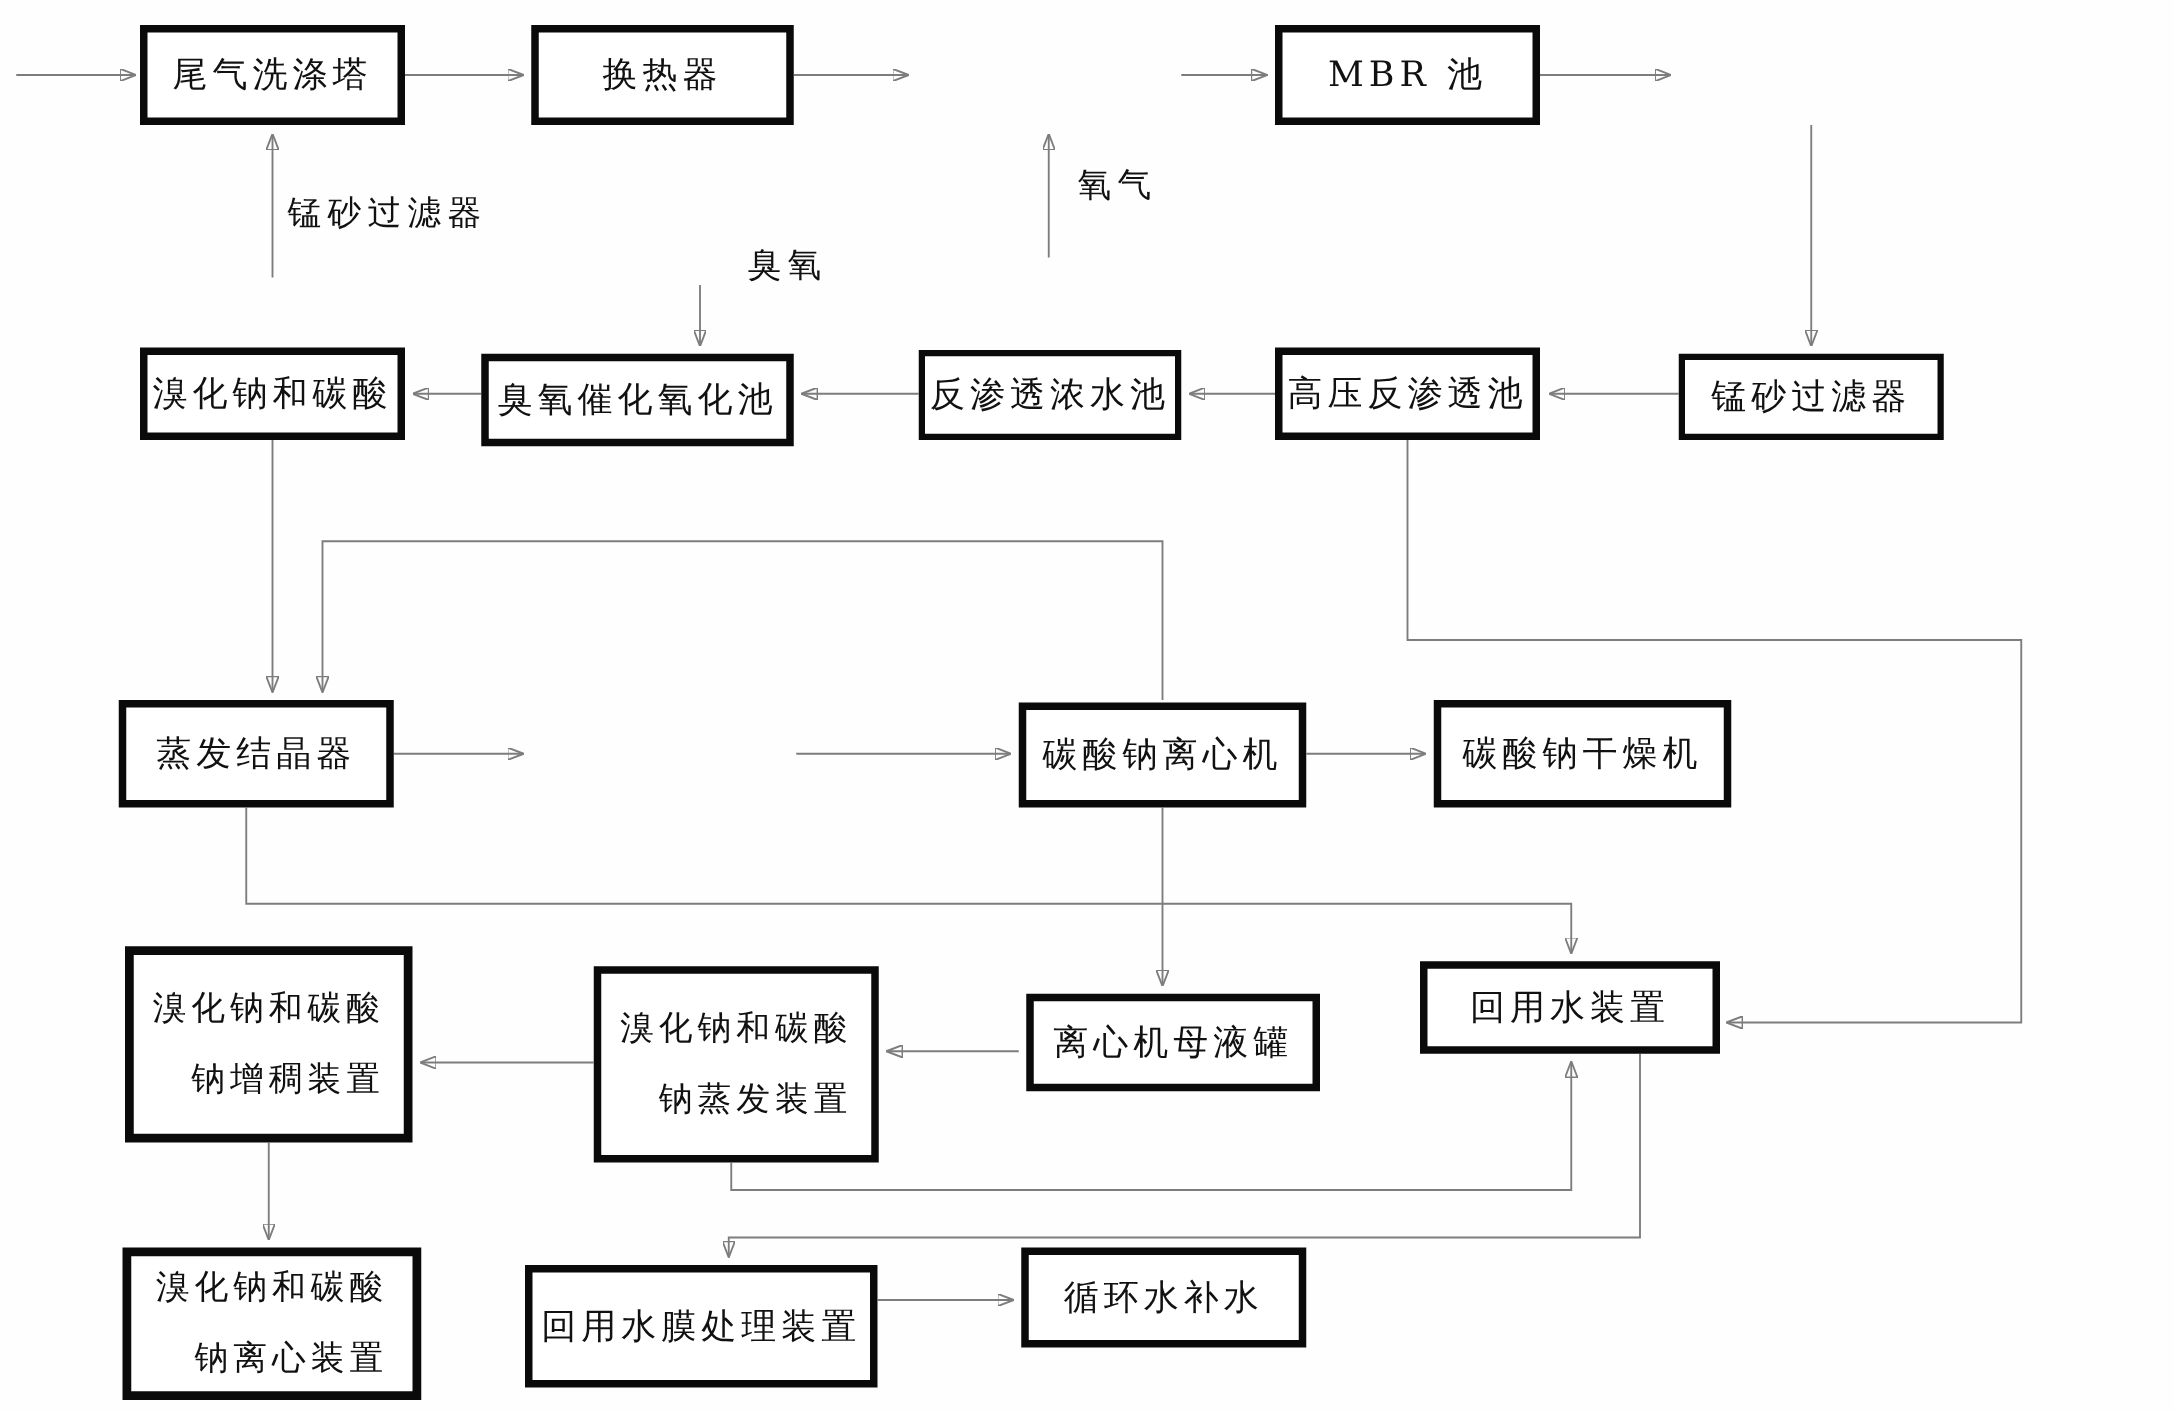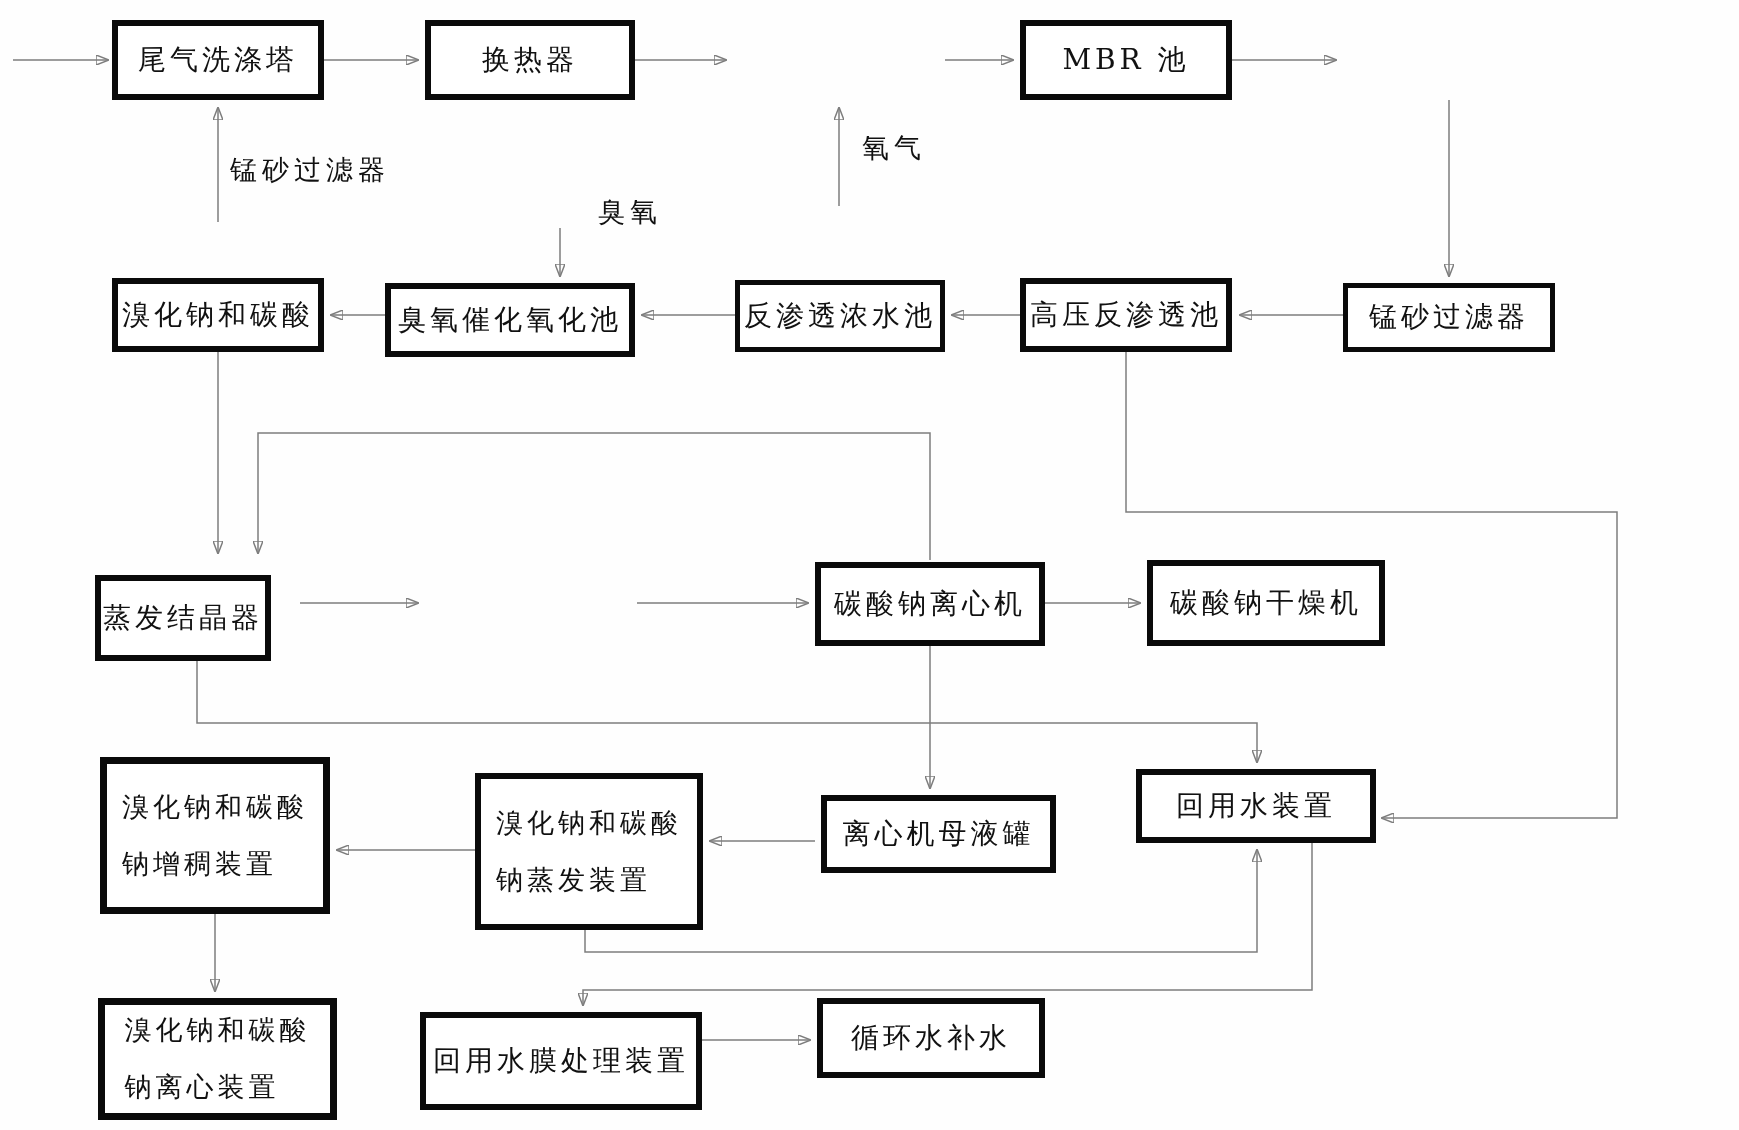"尾气洗涤塔" .node { text-align: left -> right }
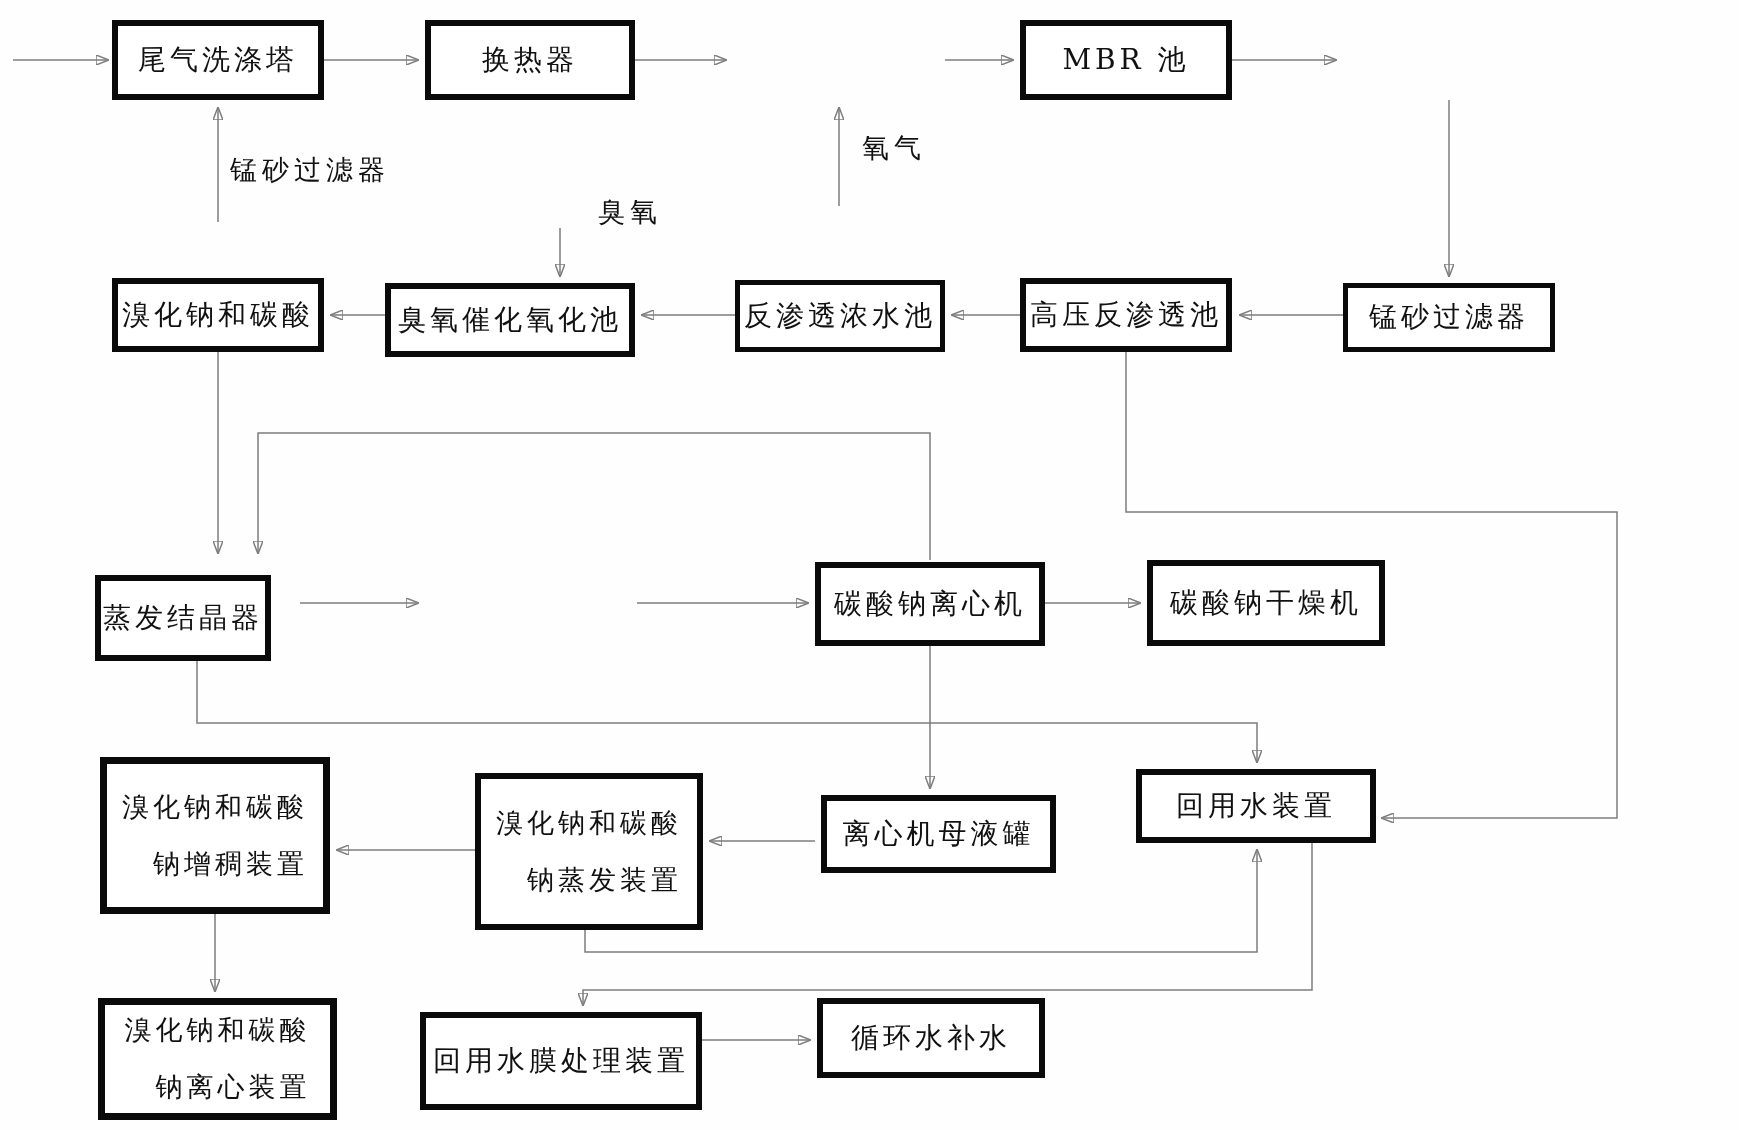"蒸发结晶器" div.node { top: 575px -> 560px; width: 176px -> 220px }
